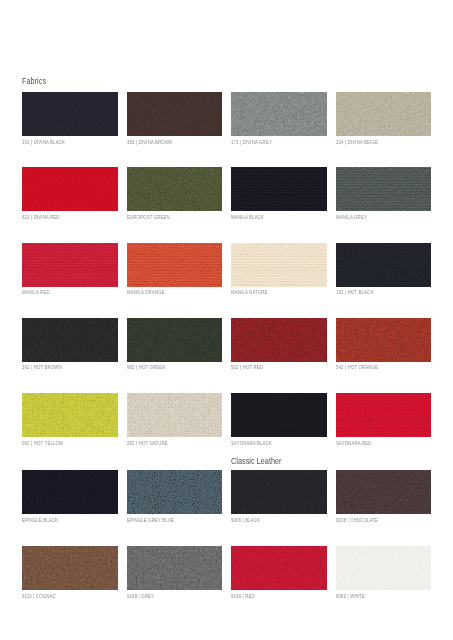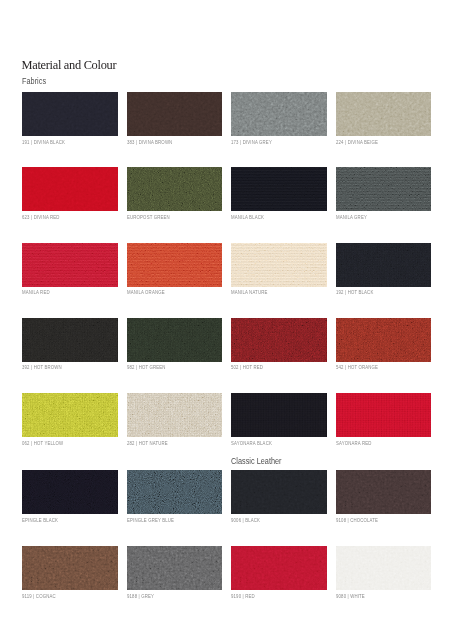"Material and Colour" div.title { html: <div>Material and Colour</div> -> none }
